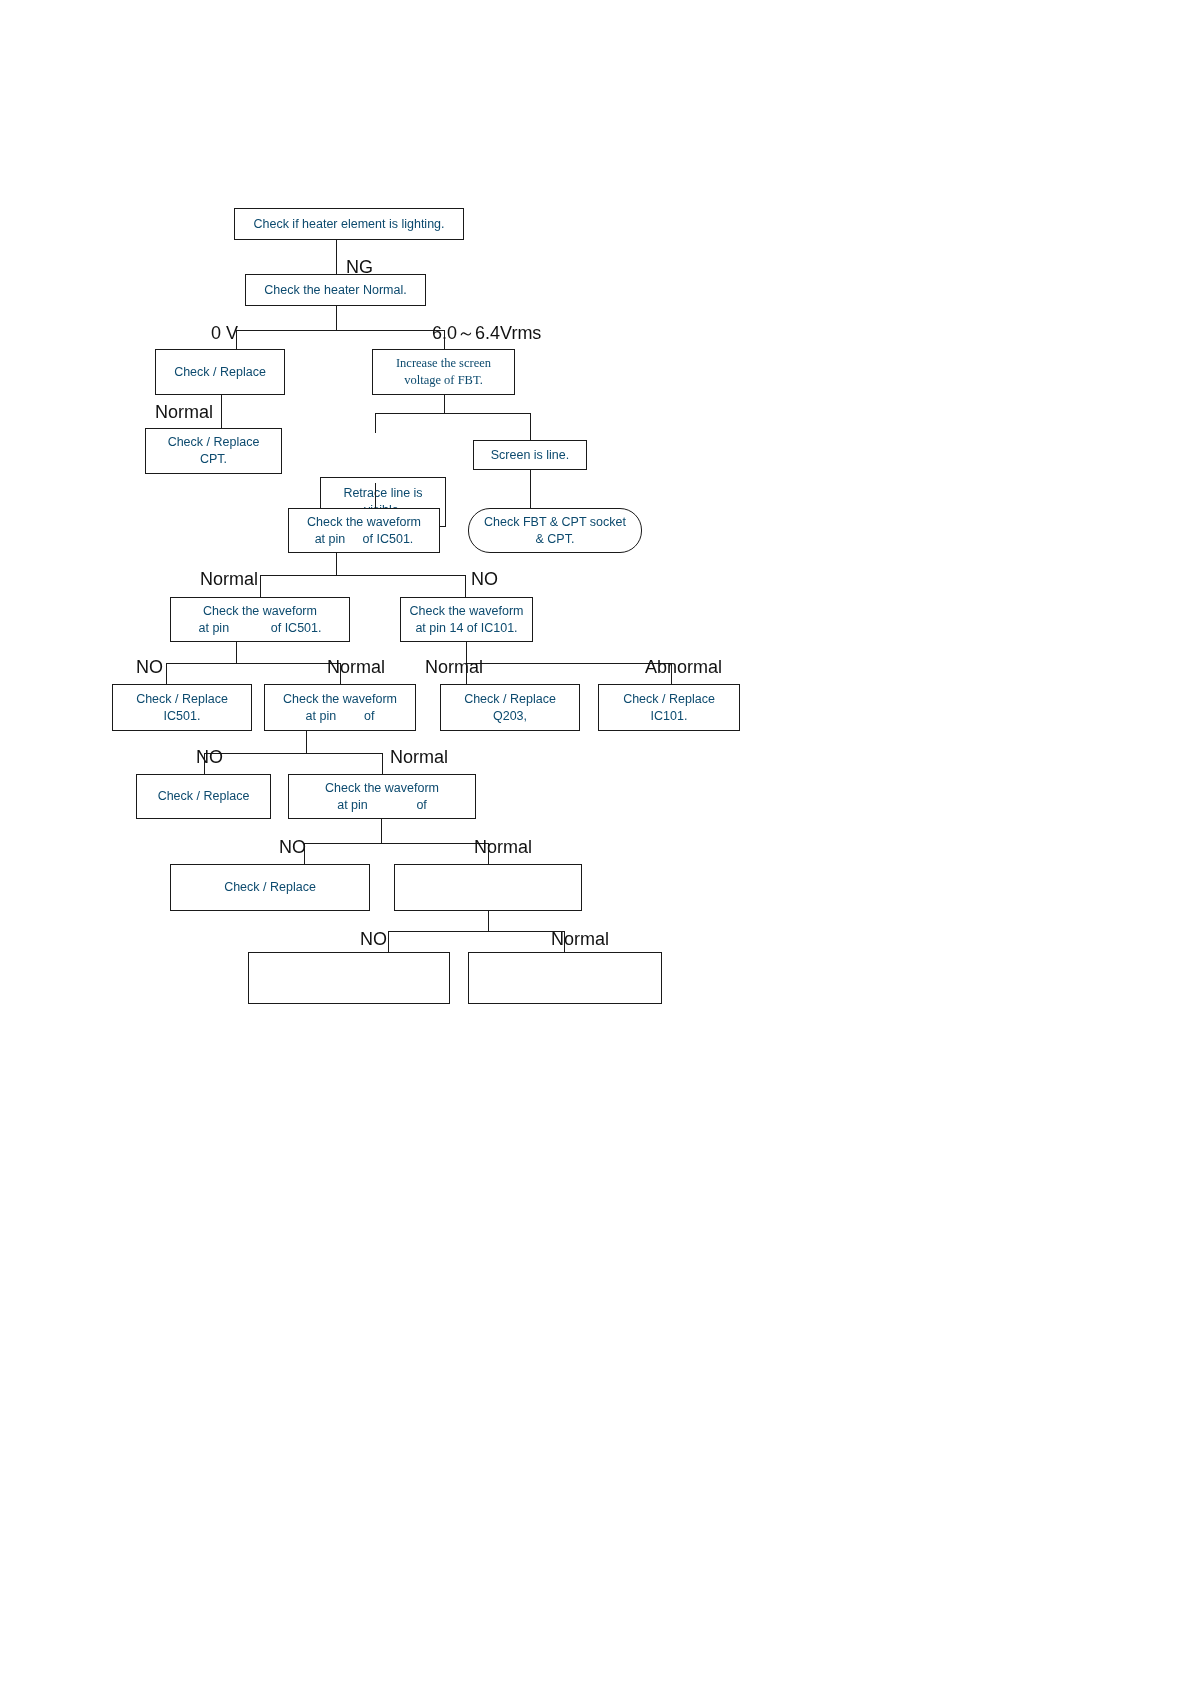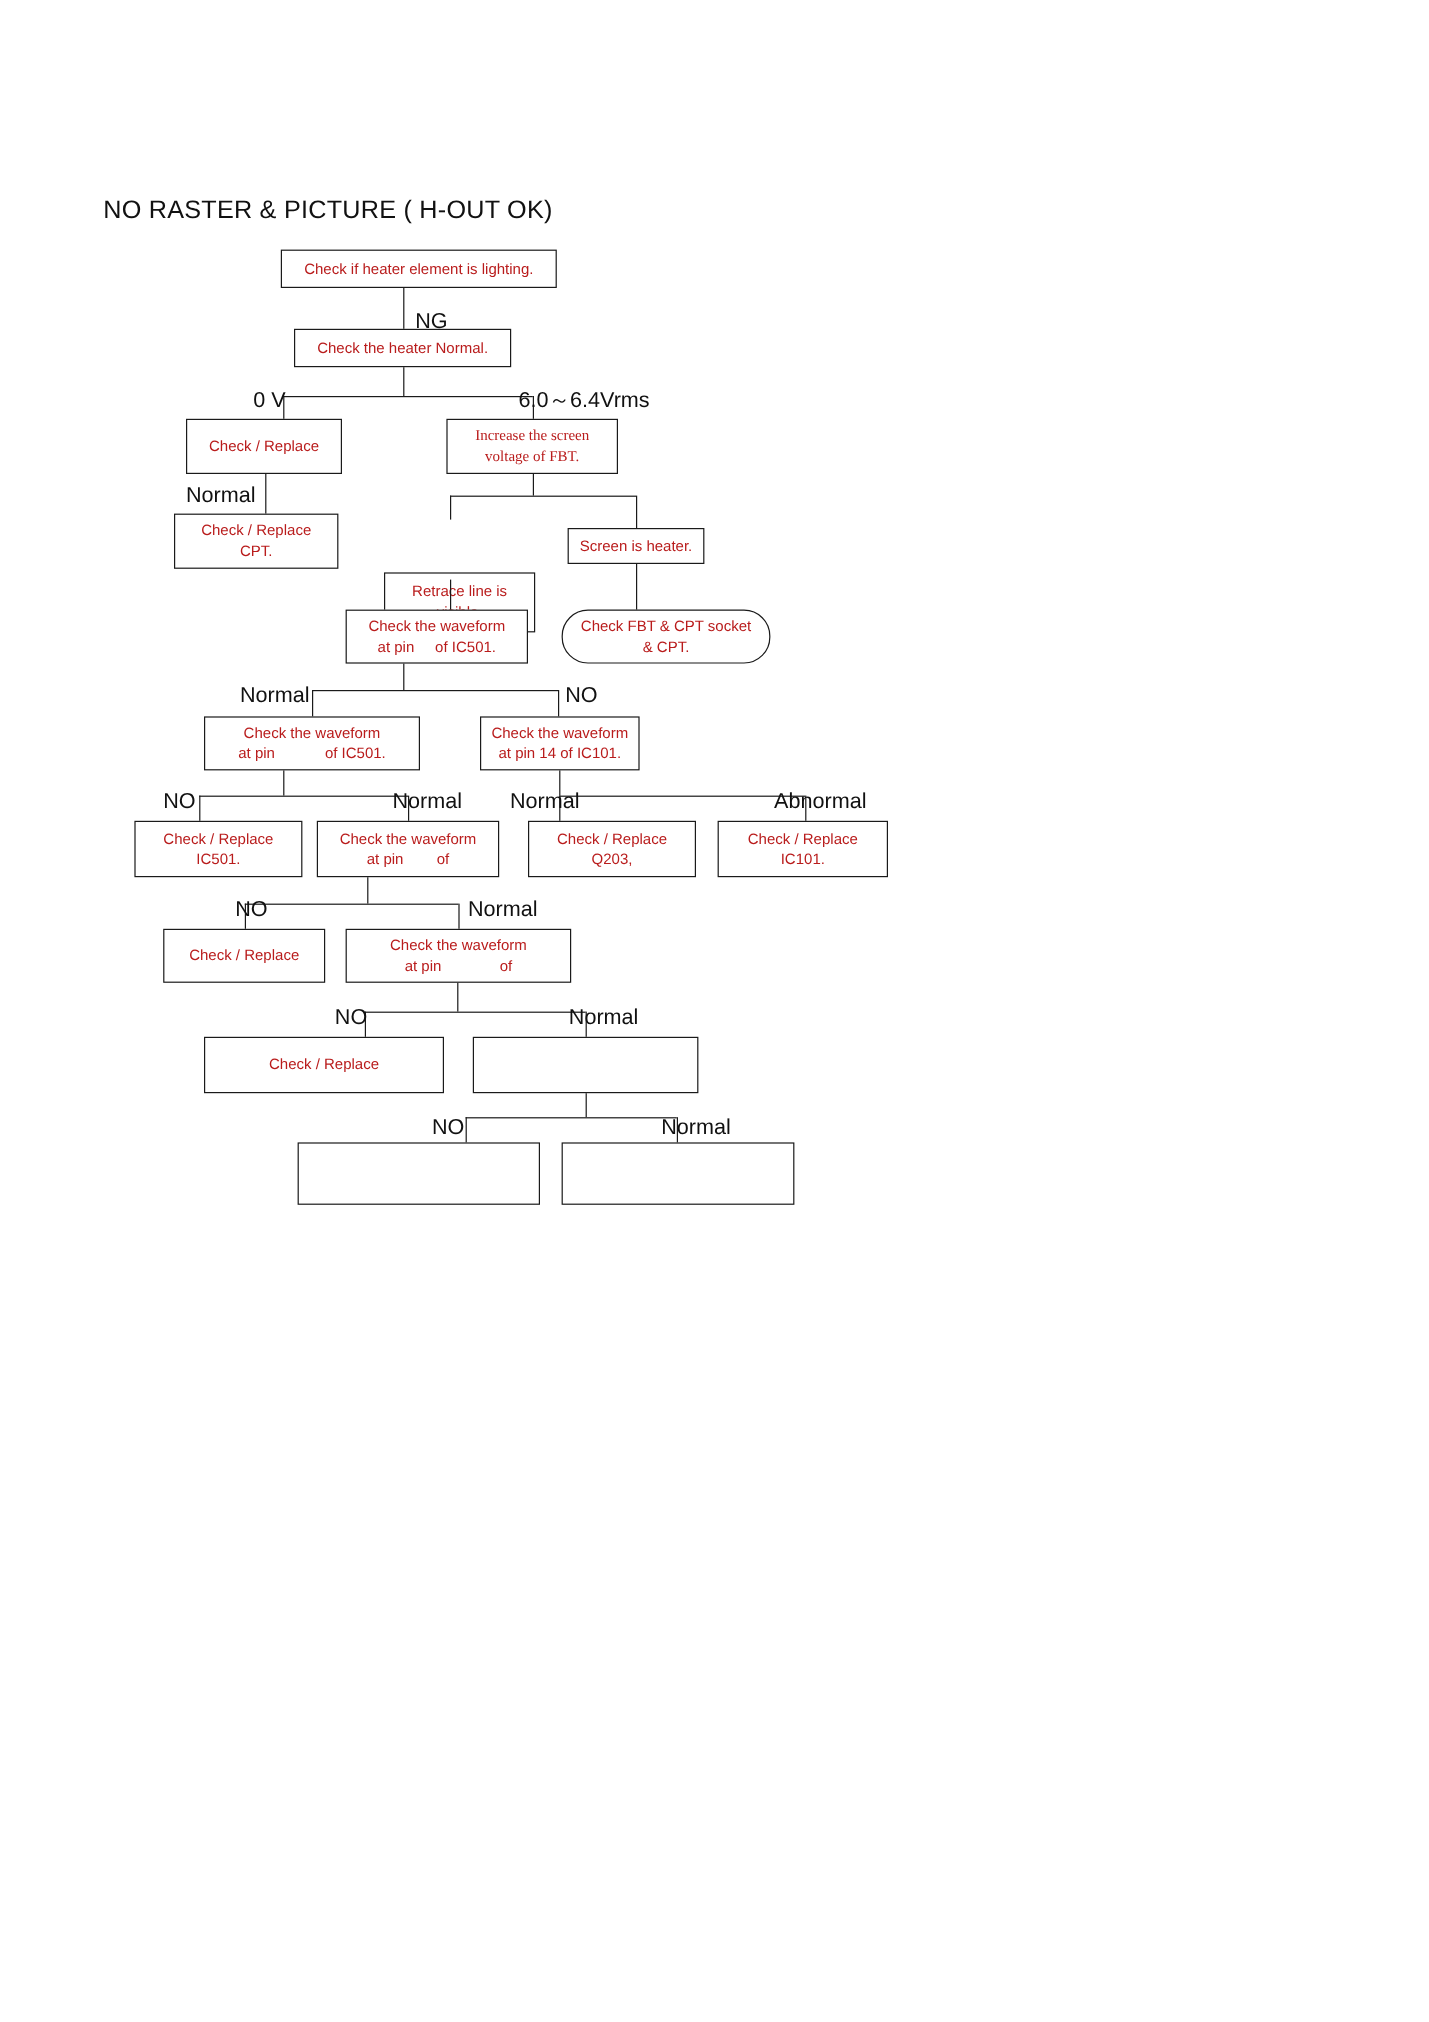"NO RASTER & PICTURE (" div { html: <div>NO RASTER &amp; PICTURE ( H-OUT OK)</div> -> none }
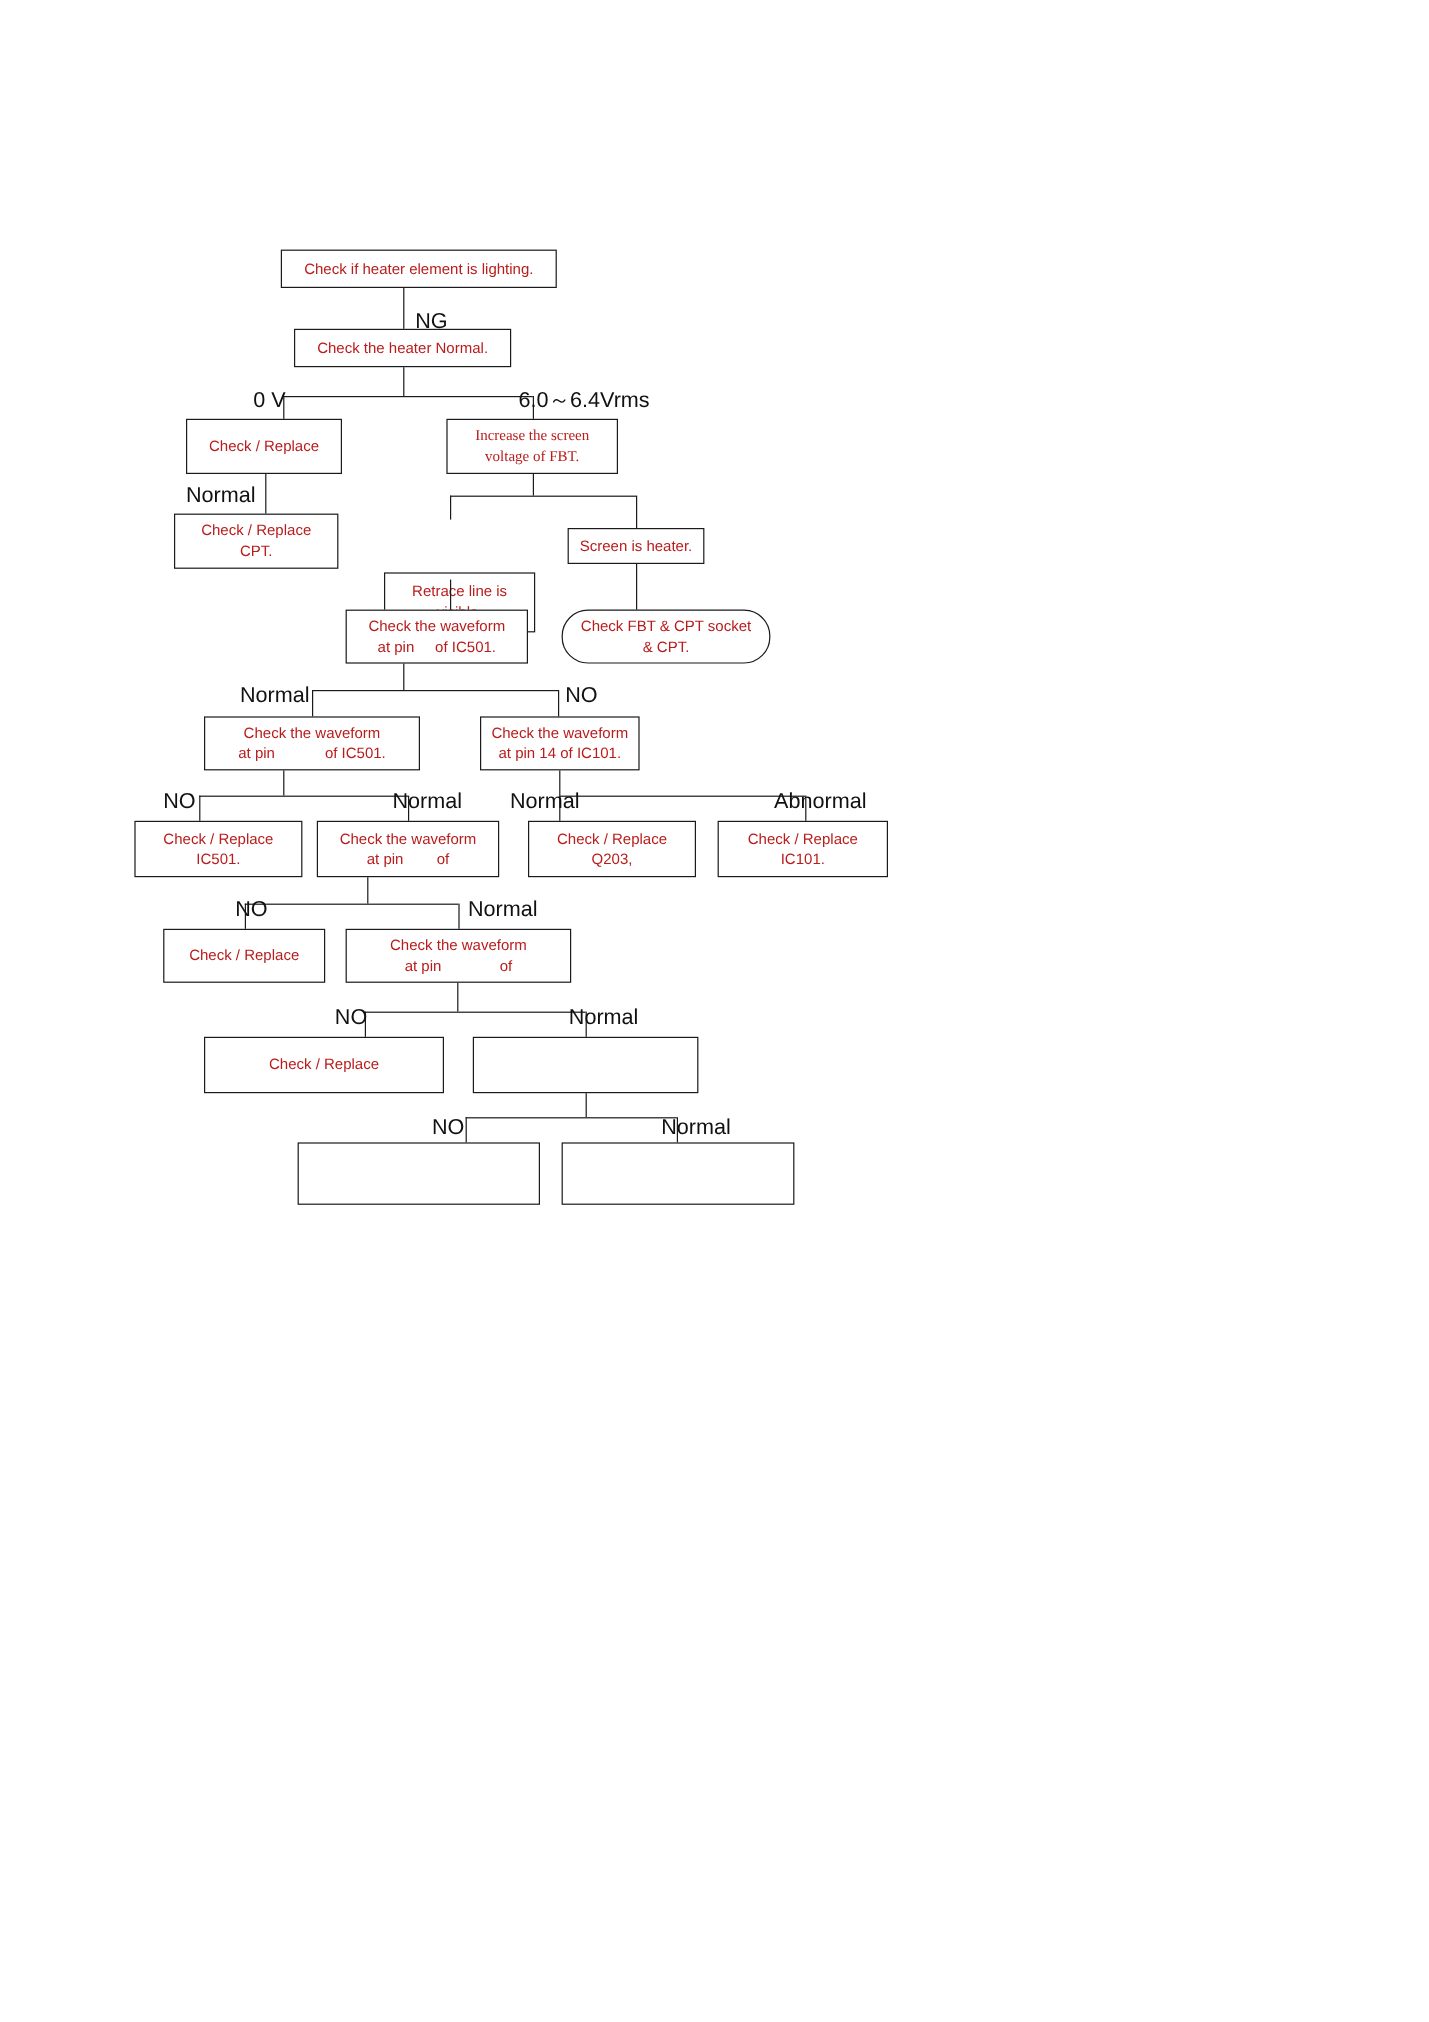"Check if heater element is" .node { color: #b91c1c -> #0c4a6e }
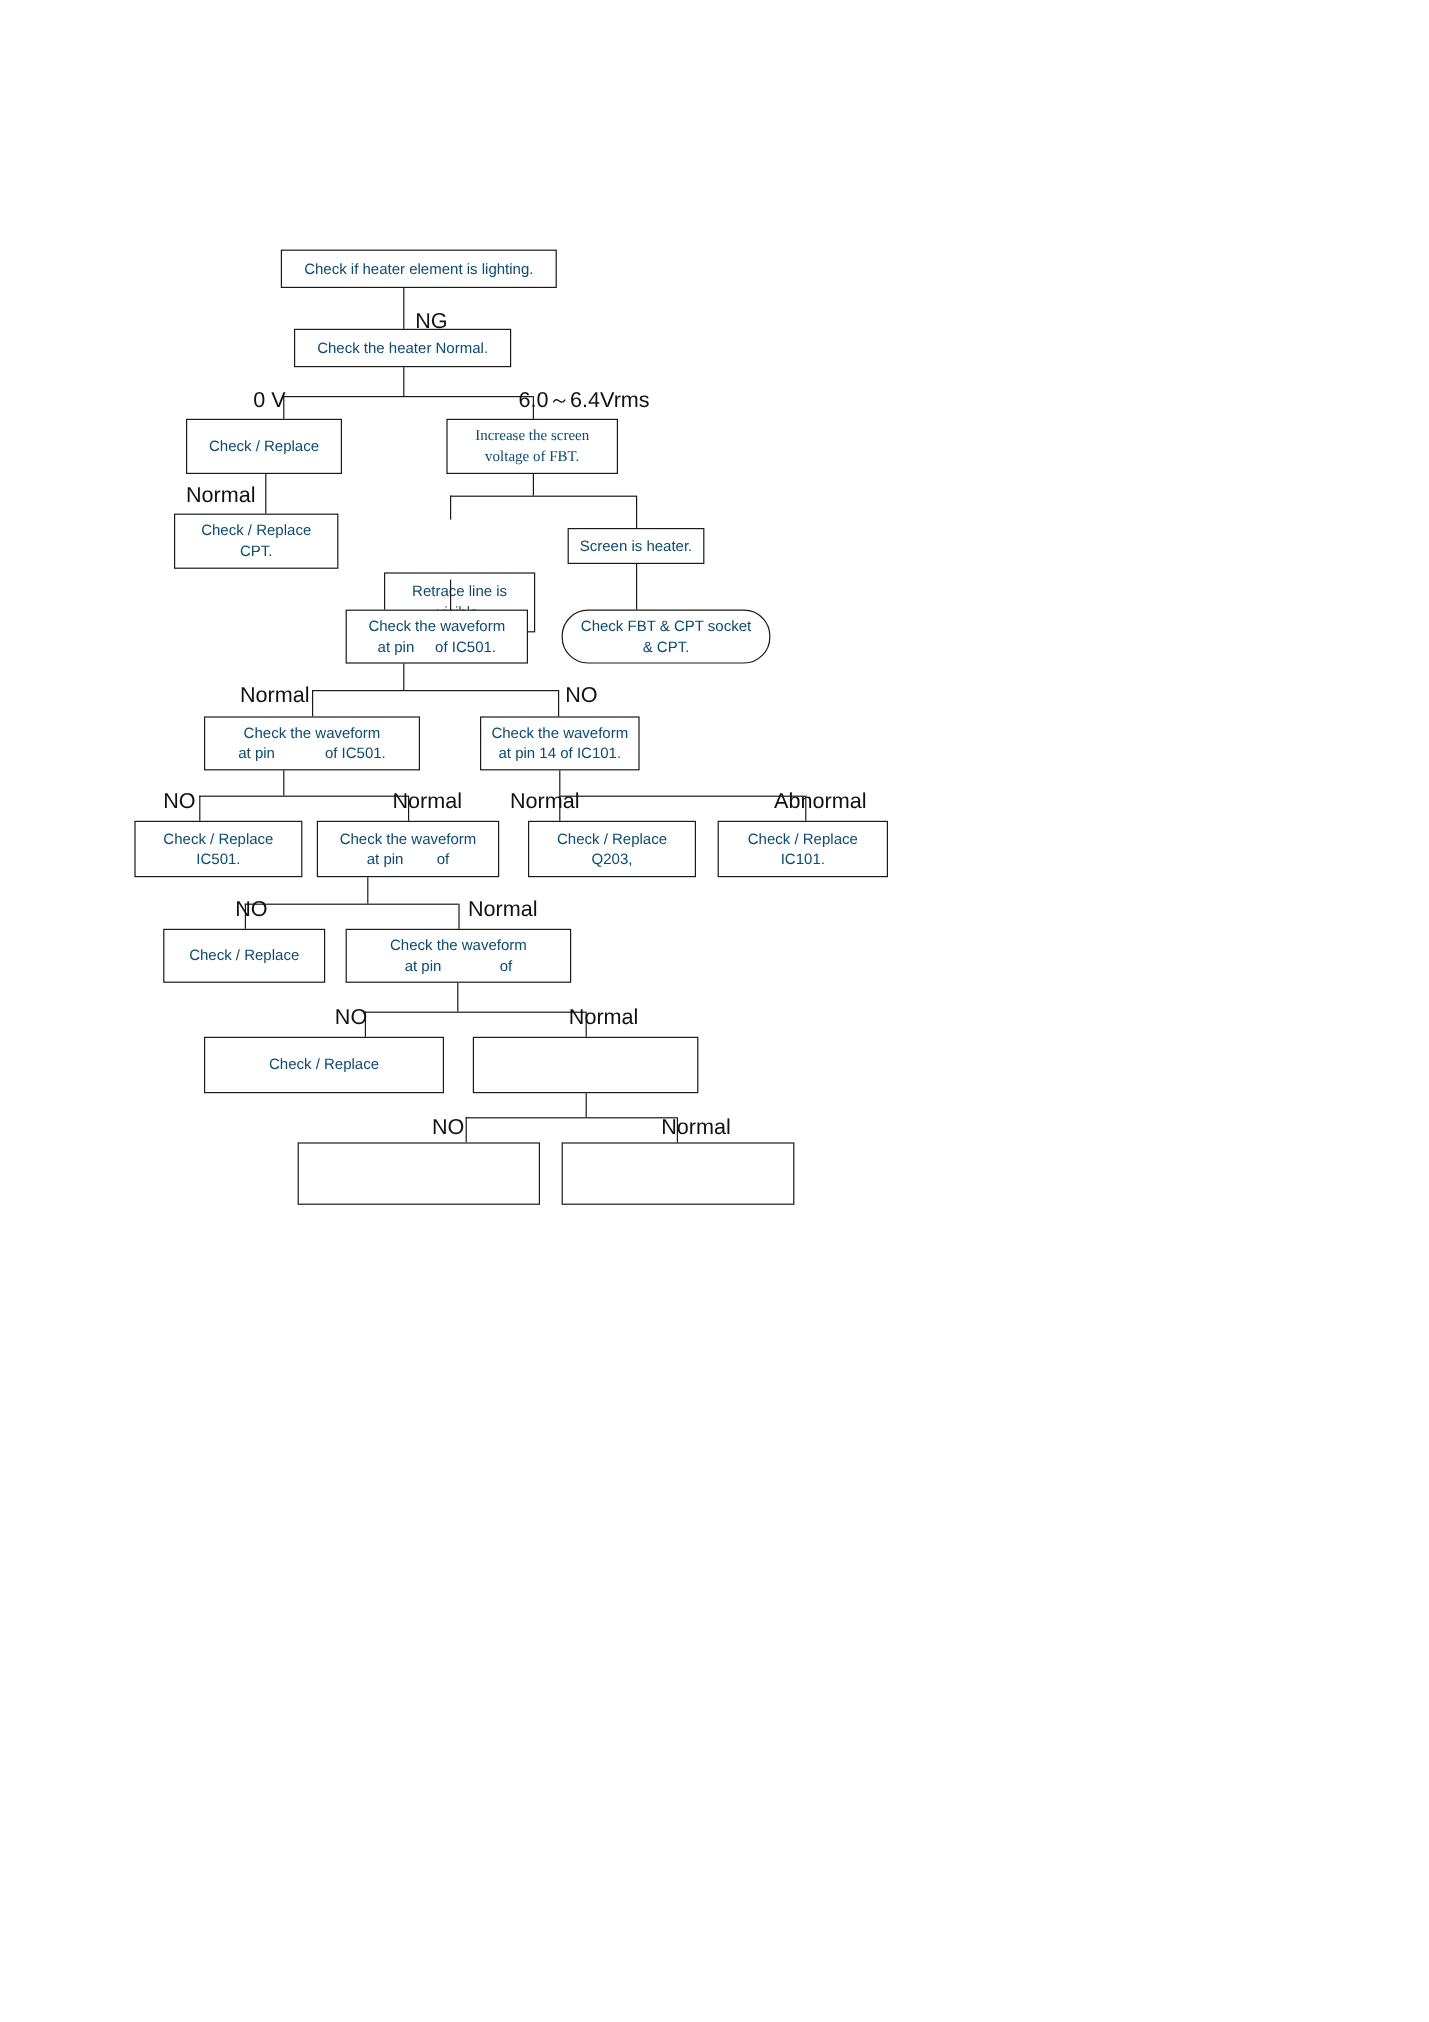"Screen is heater." span.txt { text: heater -> line }
